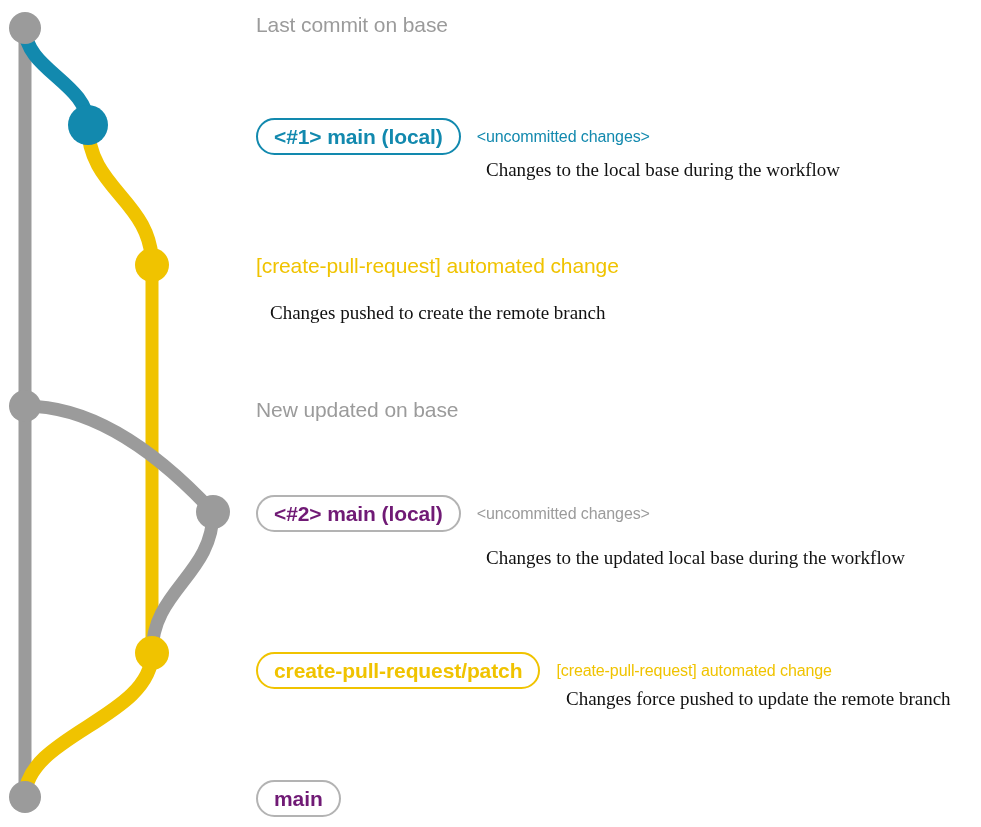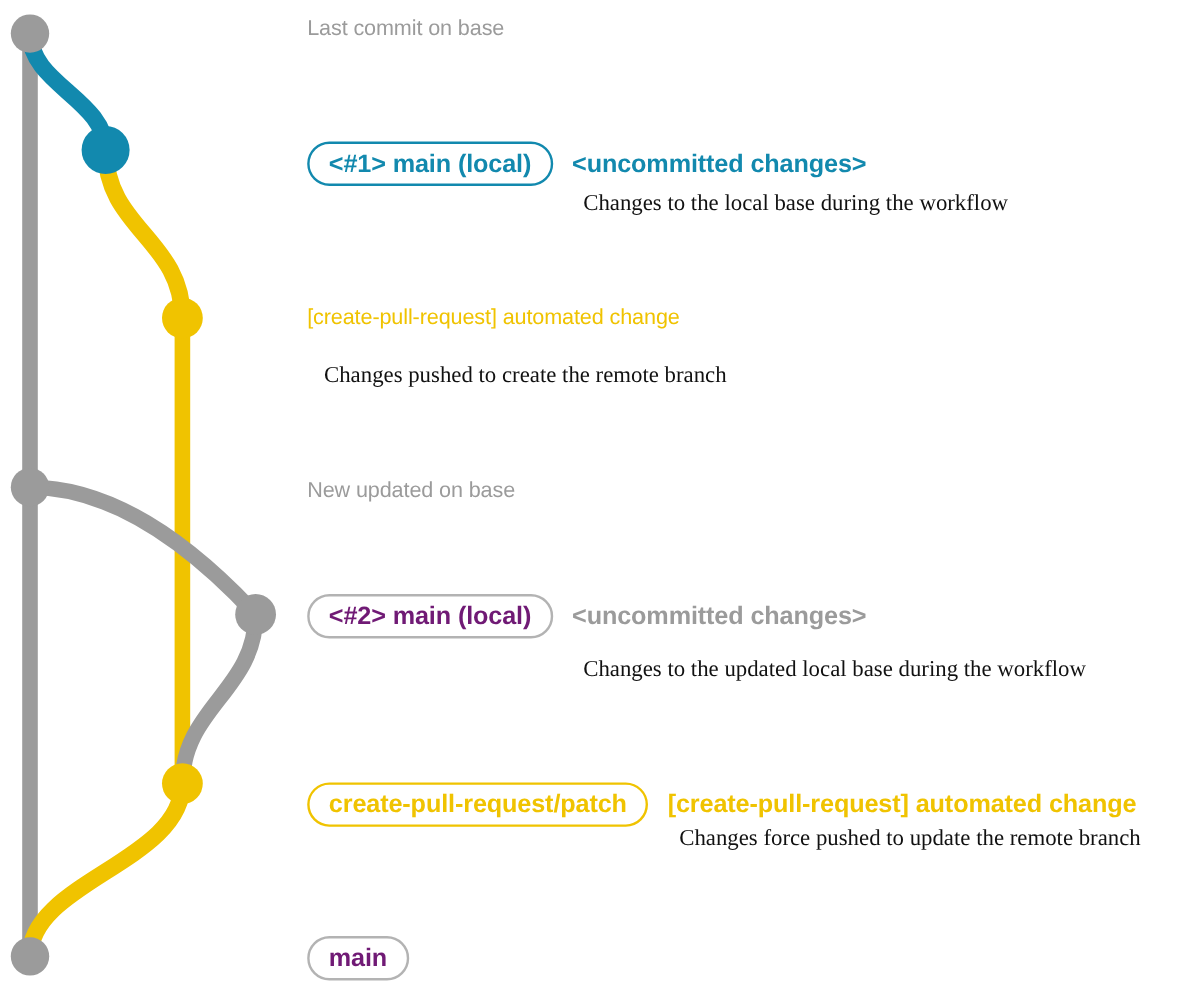"Last commit on base" .headline { font-size: 18px -> 21px }
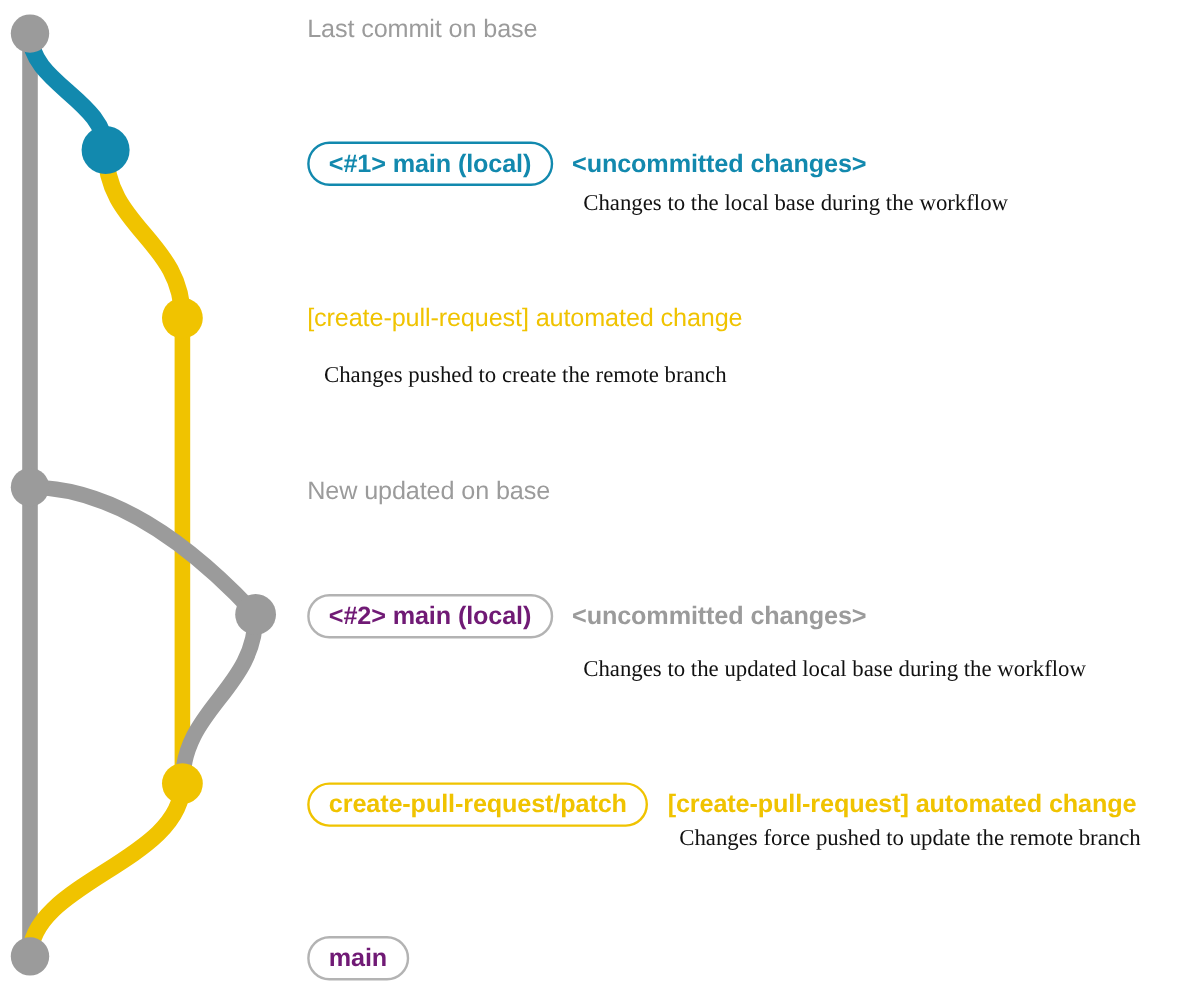"<uncommitted changes>" .subject { font-size: 21px -> 16px; font-weight: 700 -> 400 }
